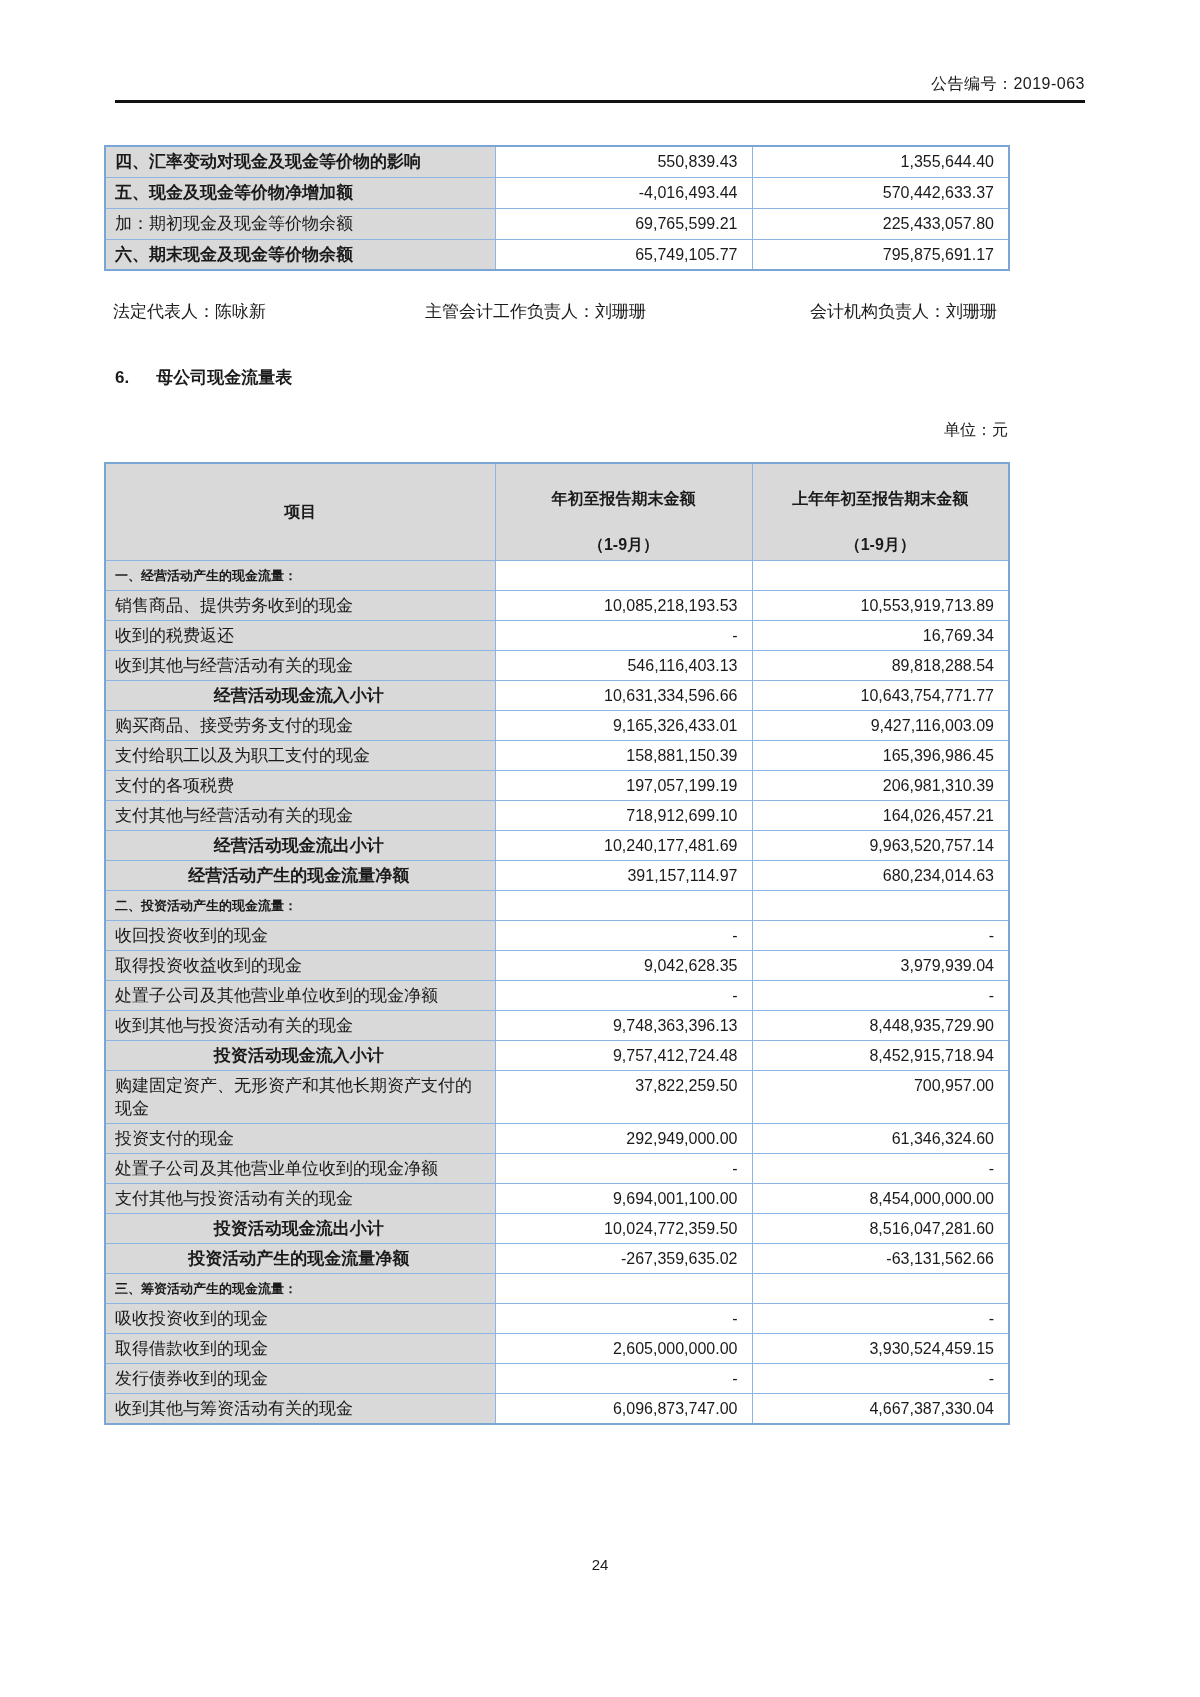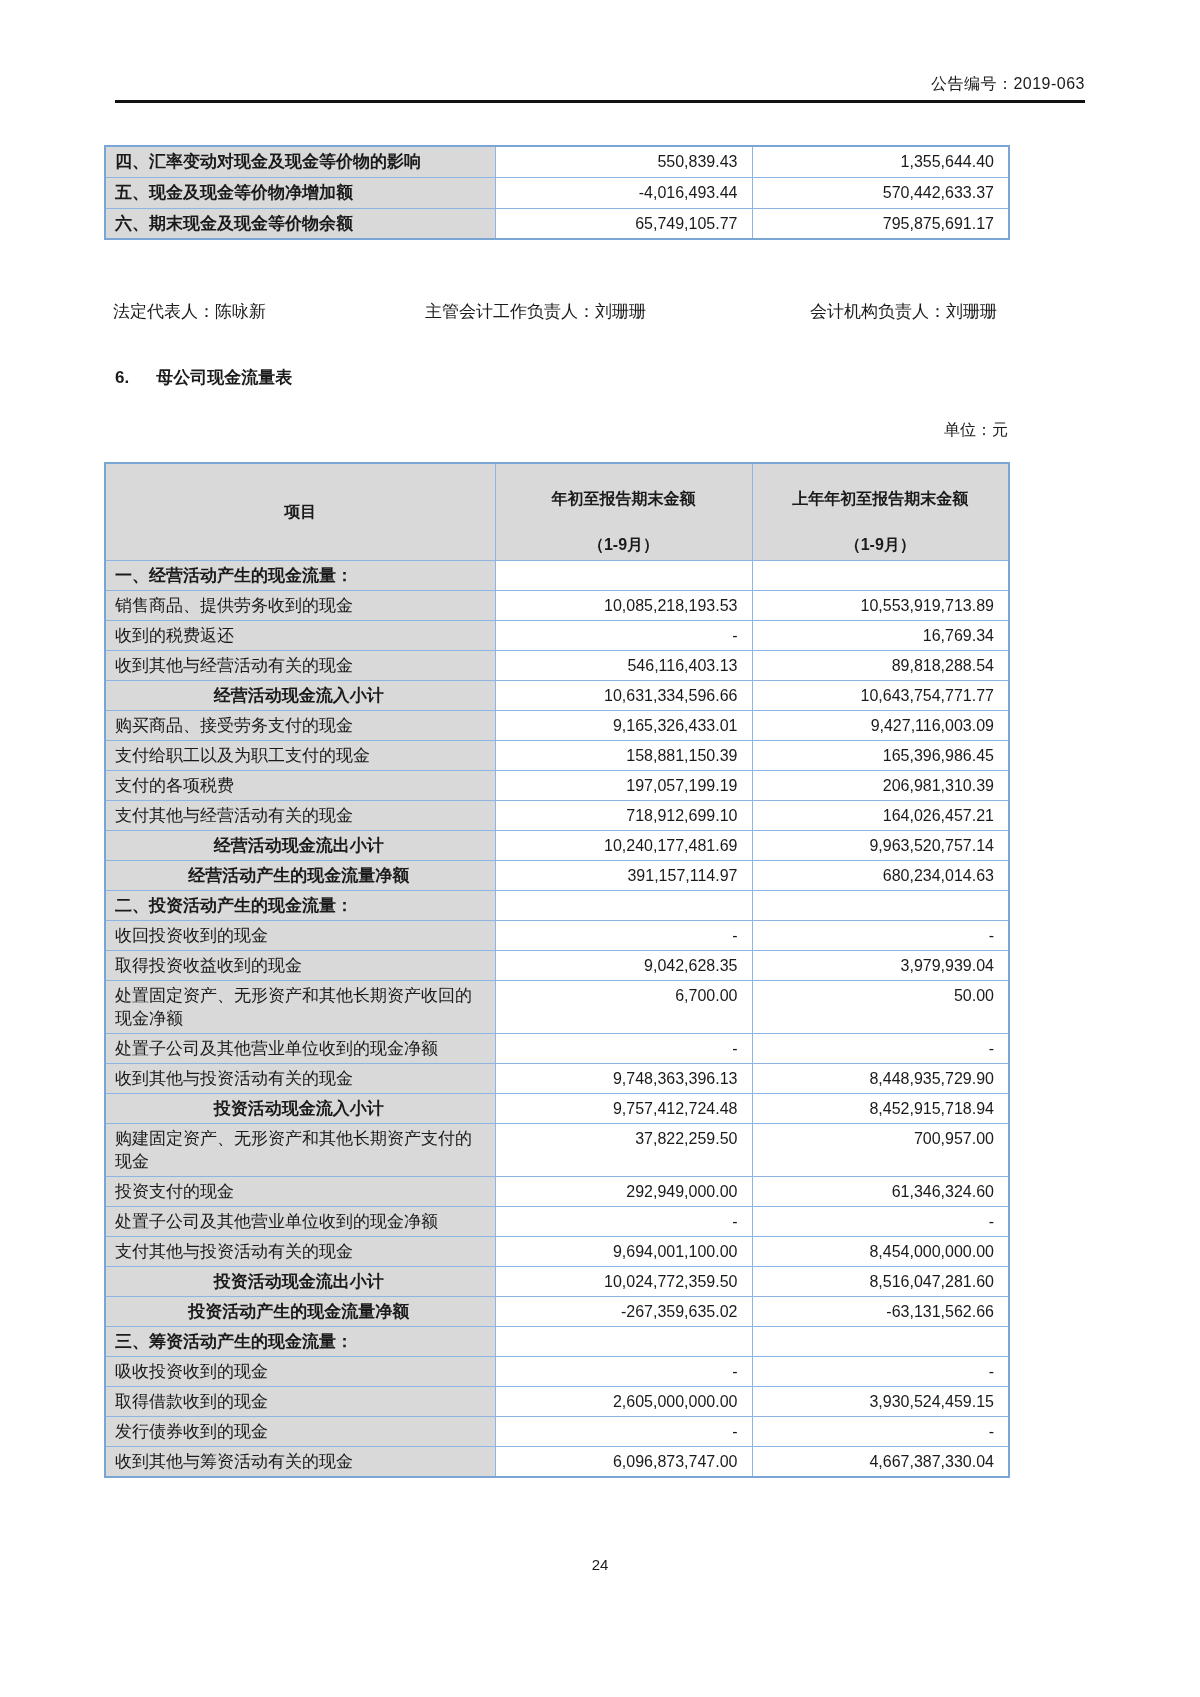"加：期初现金及现金等价物余额" tr.detail { html: none -> <tr> <td>加：期初现金及现金等价物余额</td> <td>69,765,599.21</td> <td>225,433,057.80</td> </tr> }
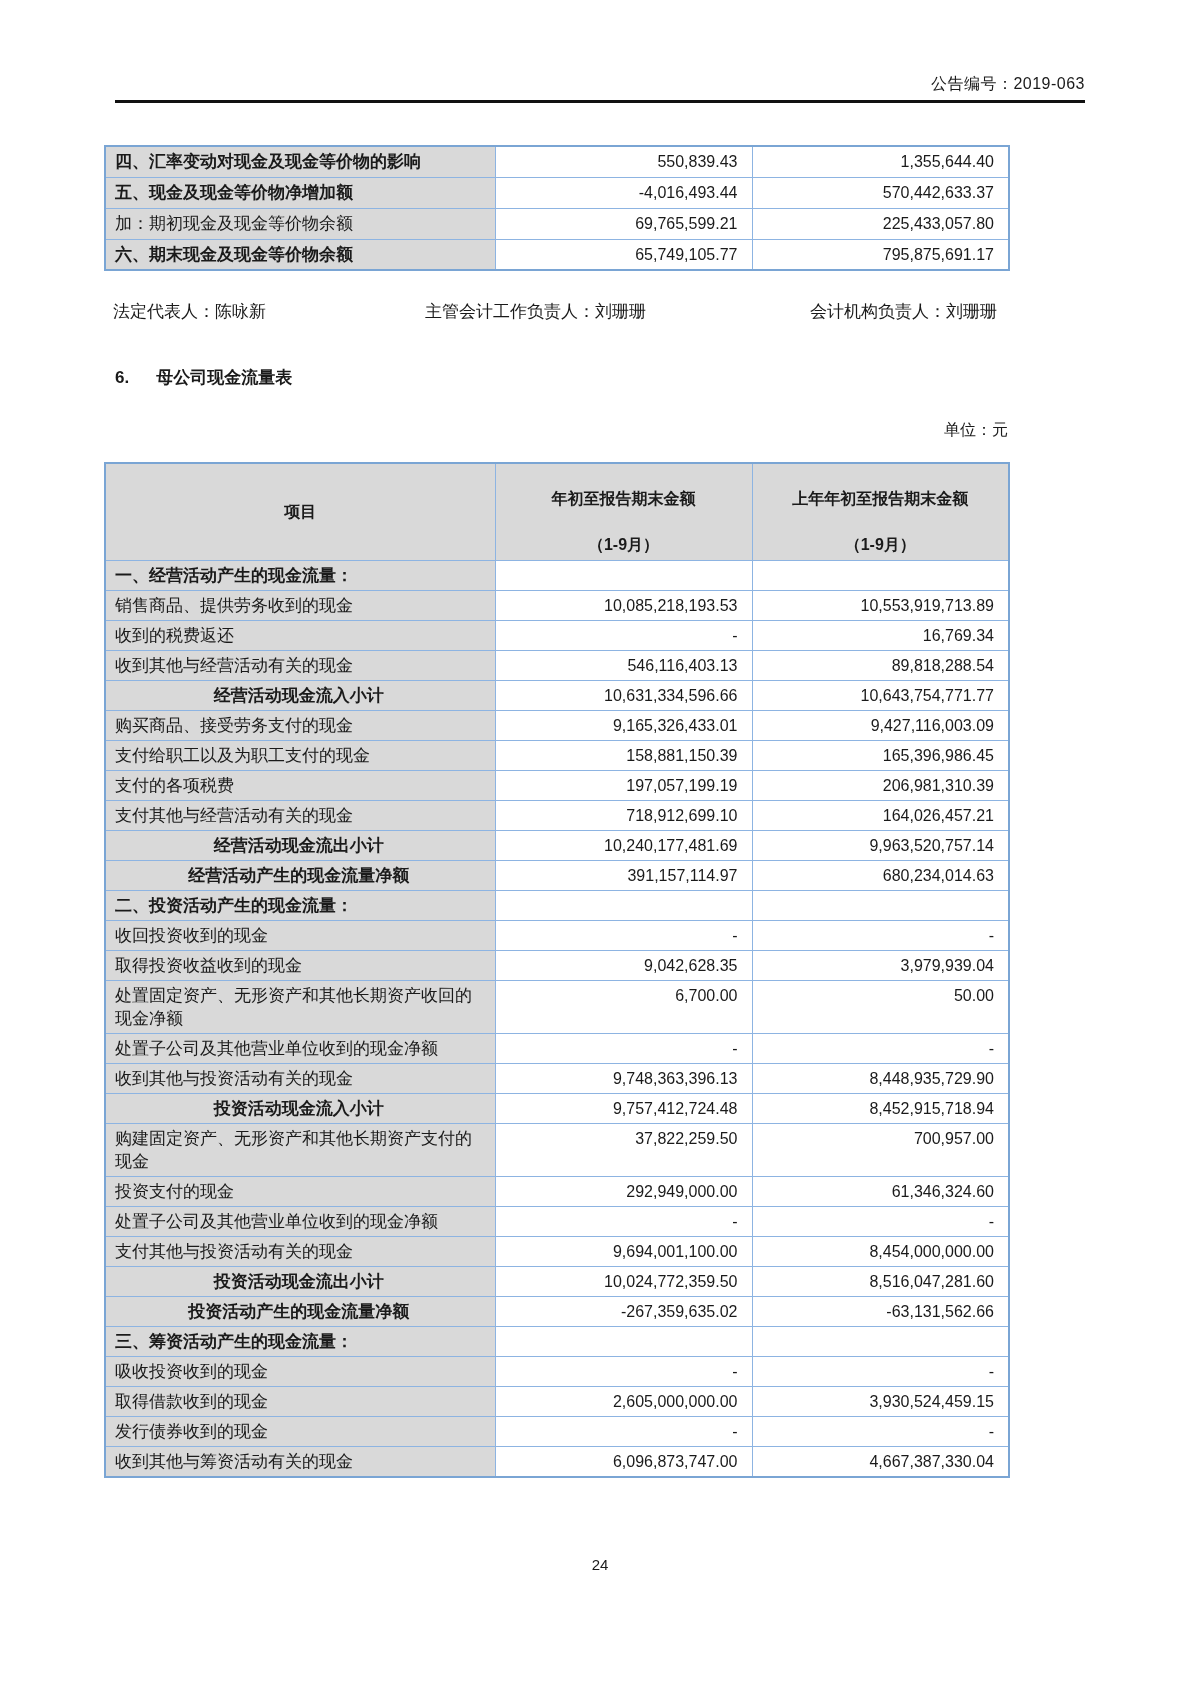"一、经营活动产生的现金流量：" tr.section .lbl { font-size: 17px -> 13px }
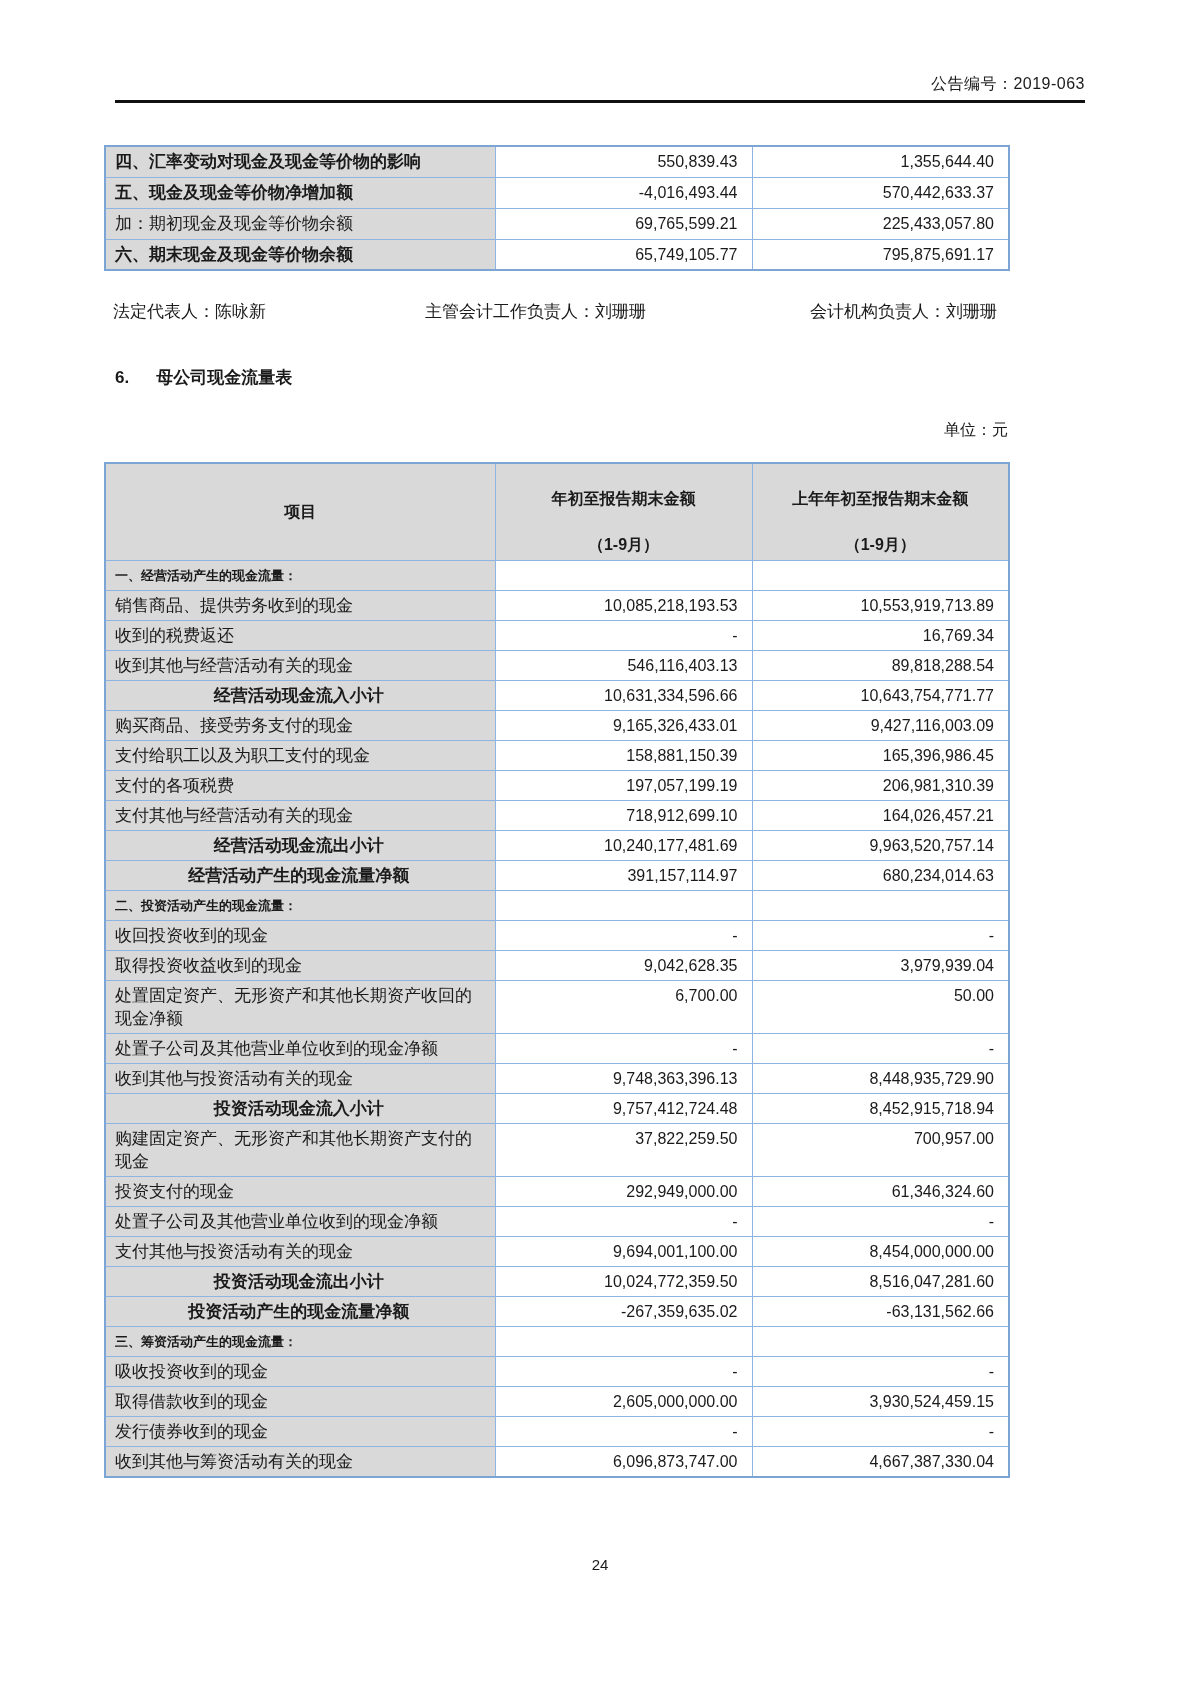"处置固定资产、无形资产和其他长期资产收回的现金净额" tr.detail { html: <tr> <td>处置固定资产、无形资产和其他长期资产收回的现金净额</td> <td>6,700.00</td> <td>50.00</td> </tr> -> none }
